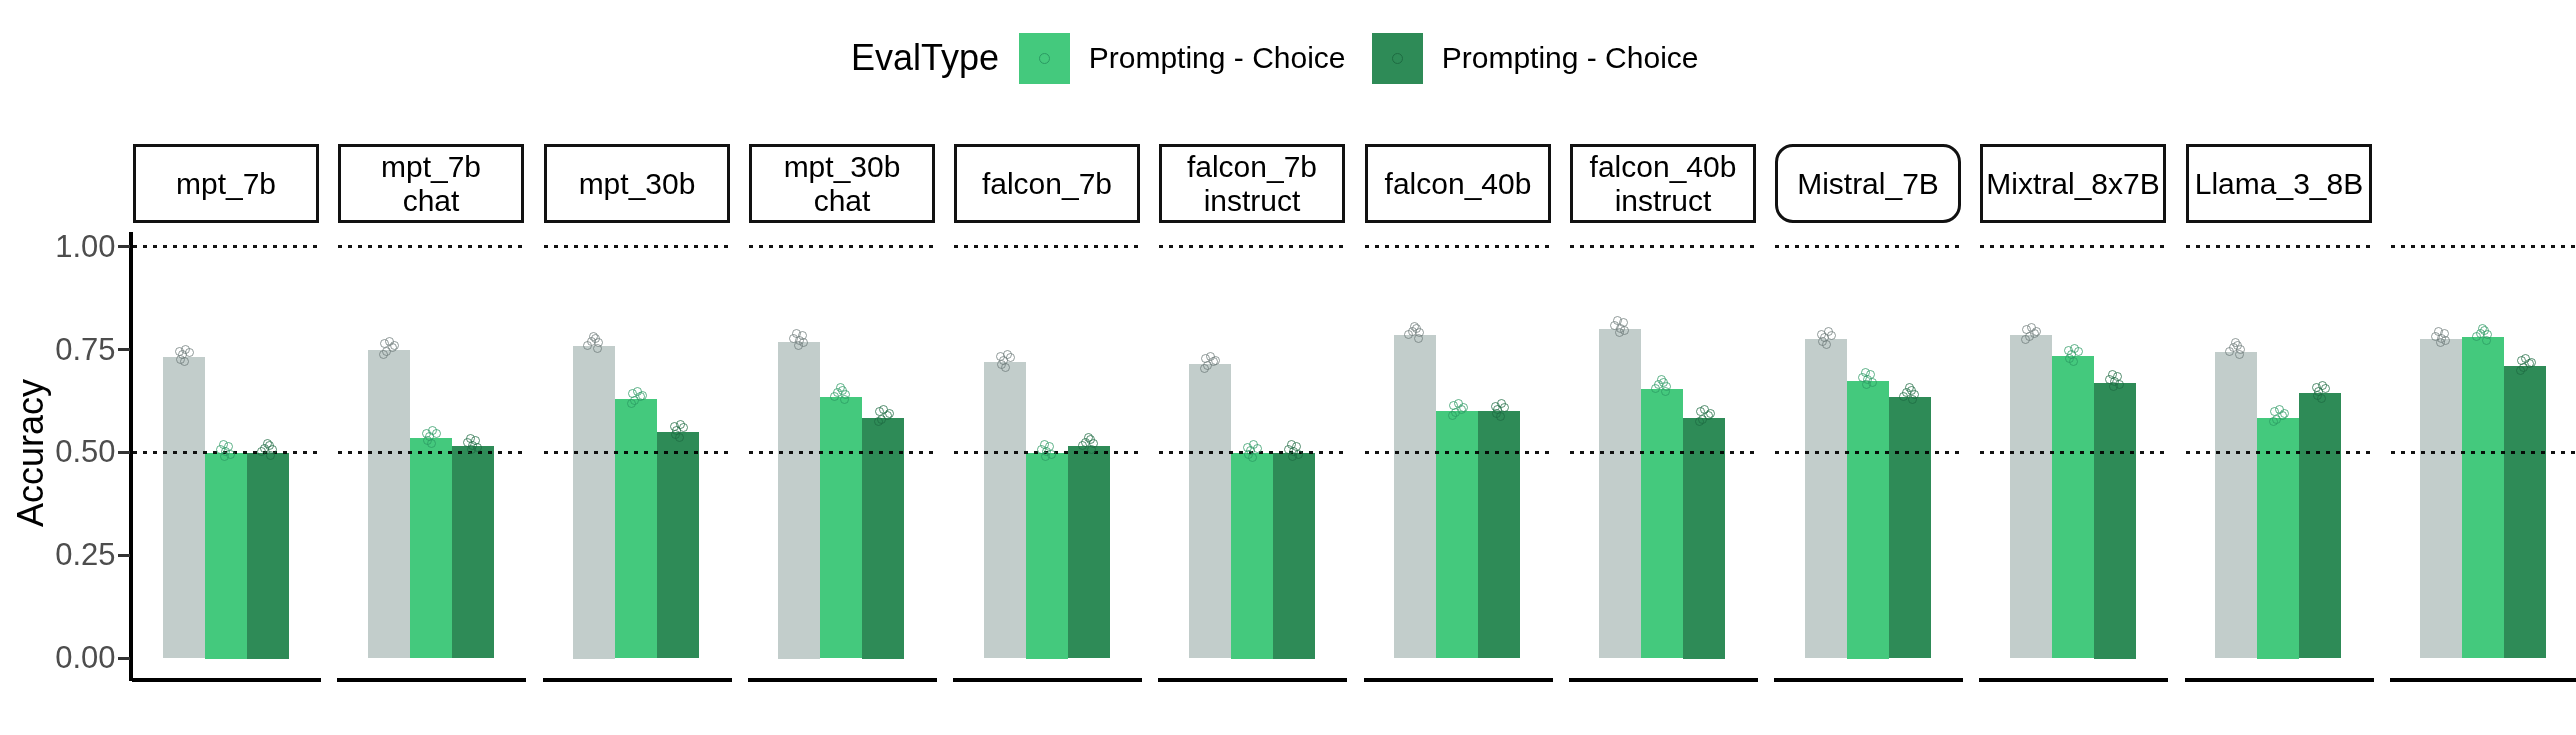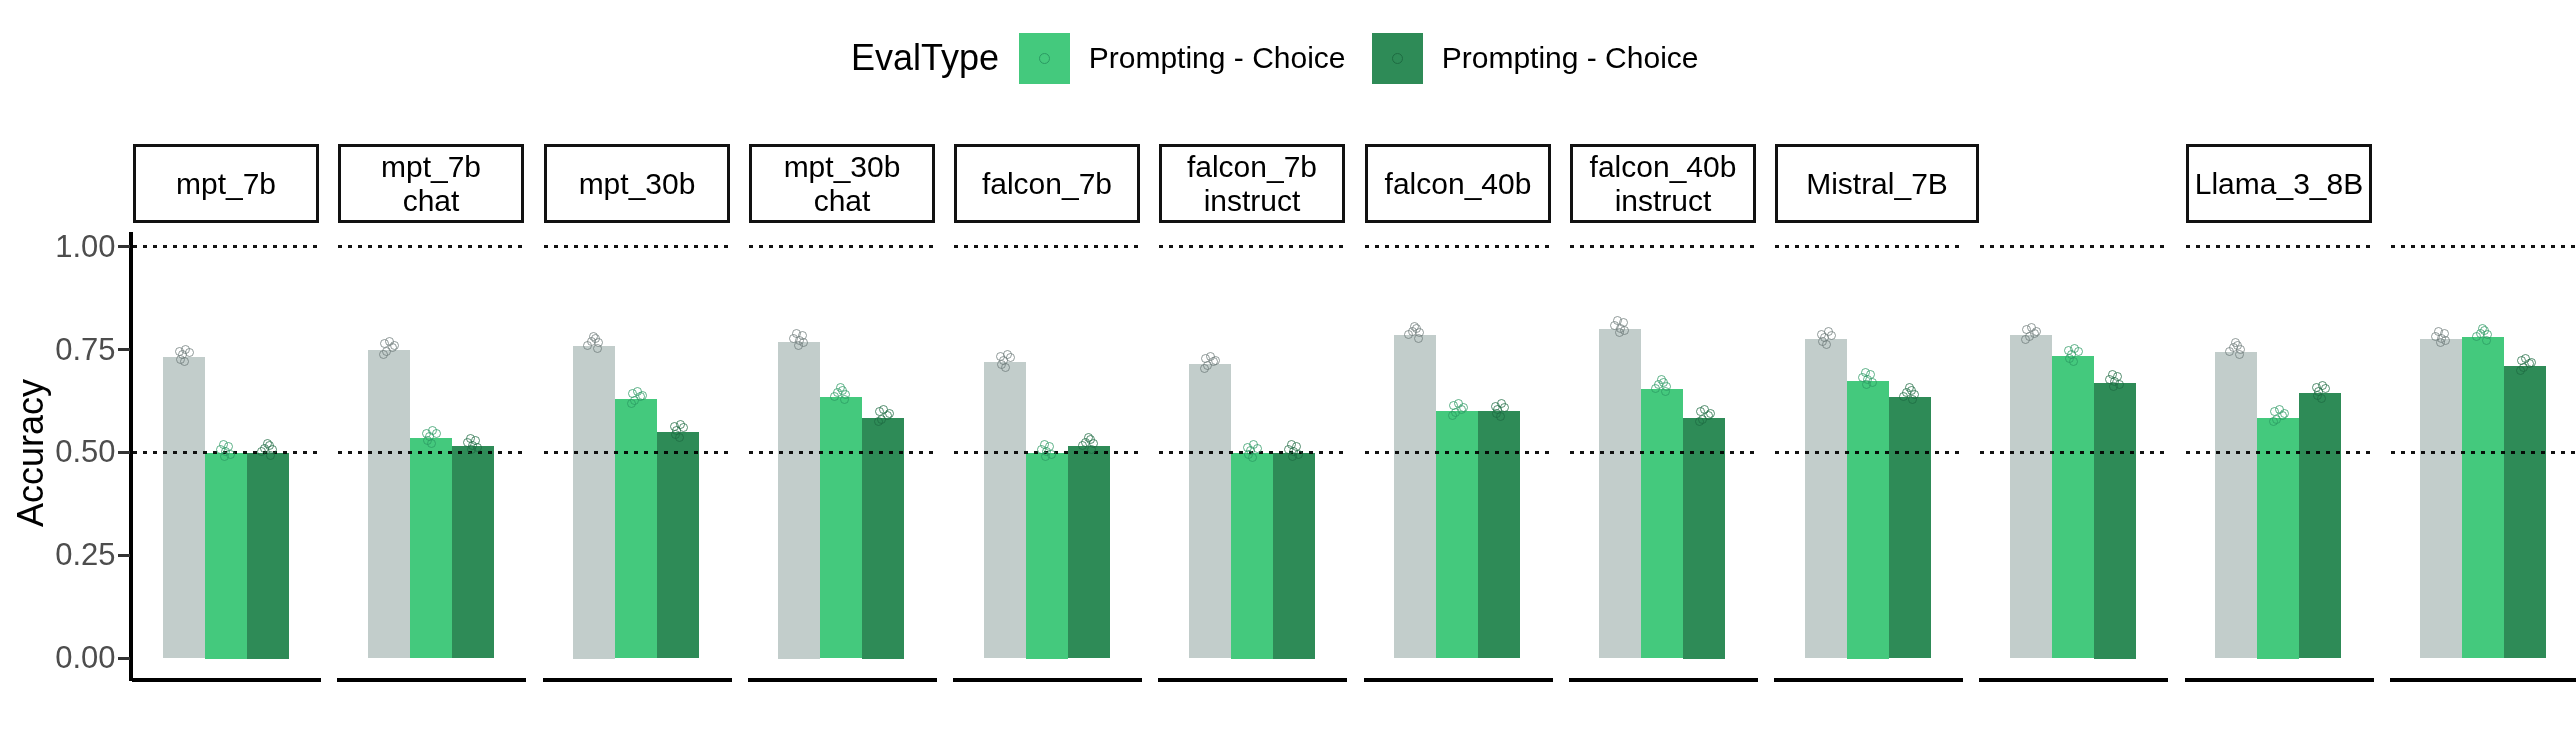"Mistral_7B" div.strip { border-radius: none -> 18px; width: 204px -> 186px }
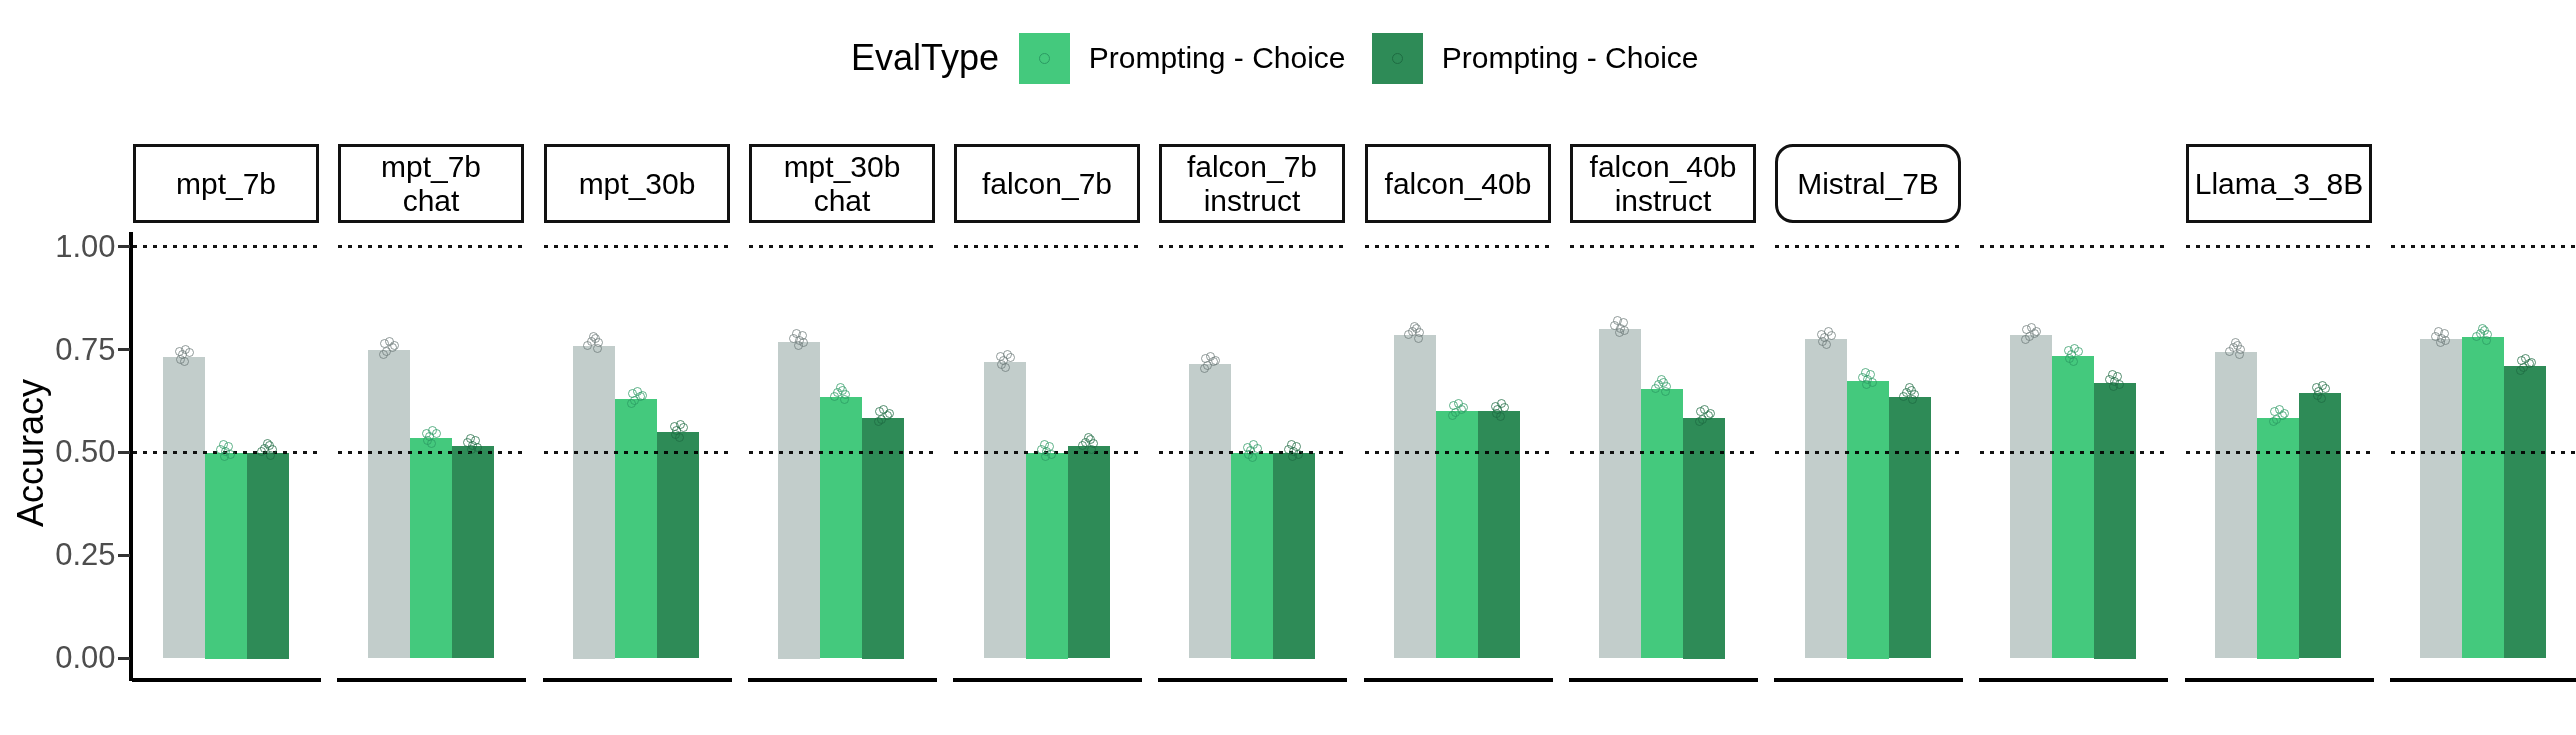"Mixtral_8x7B" div.strip { html: none -> <div><div>Mixtral_8x7B</div></div> }
